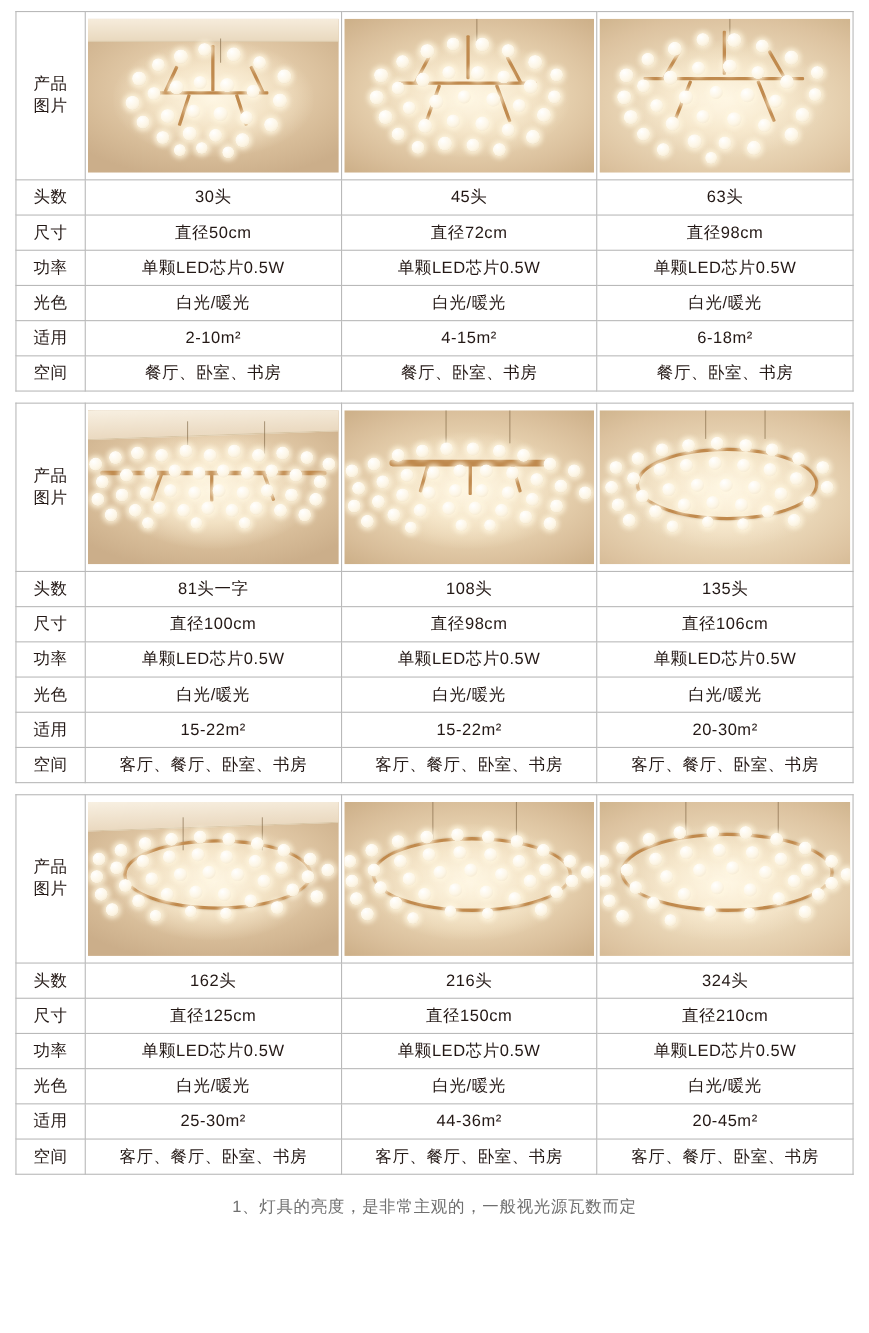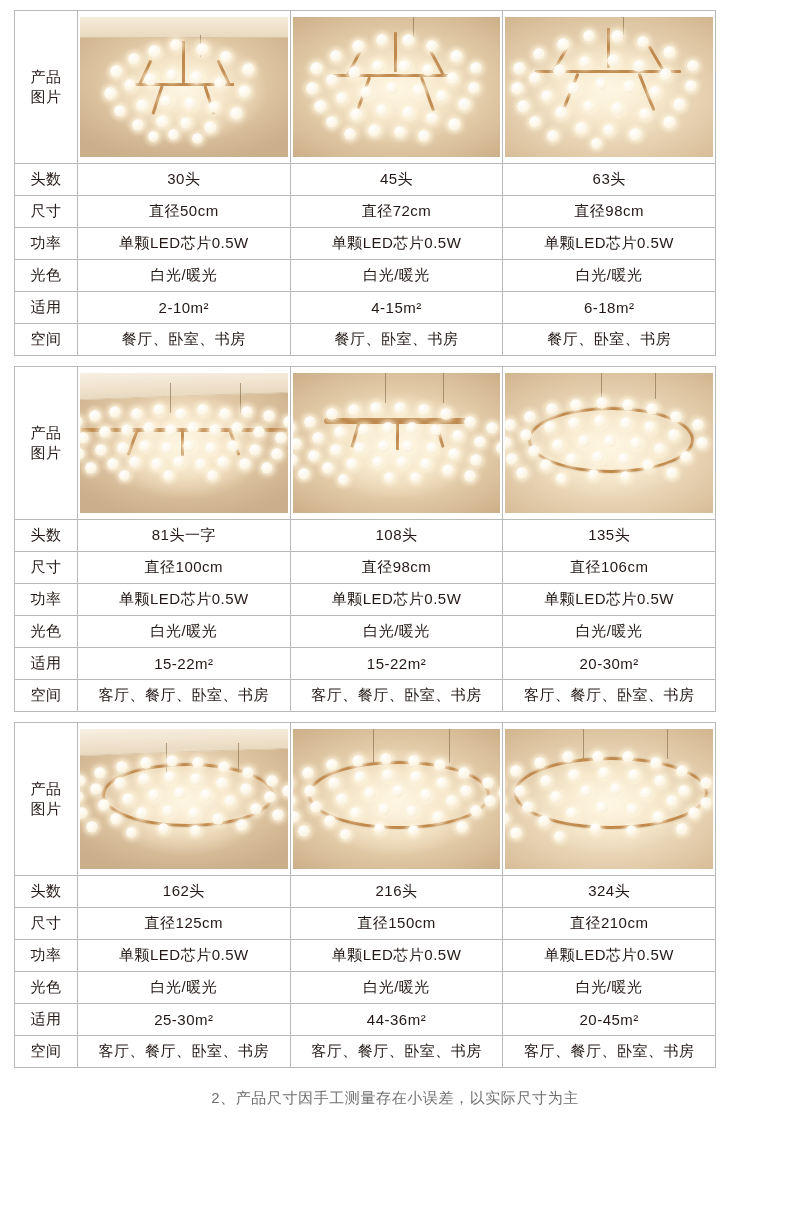"产品" table.spec { width: 702px -> 762px }
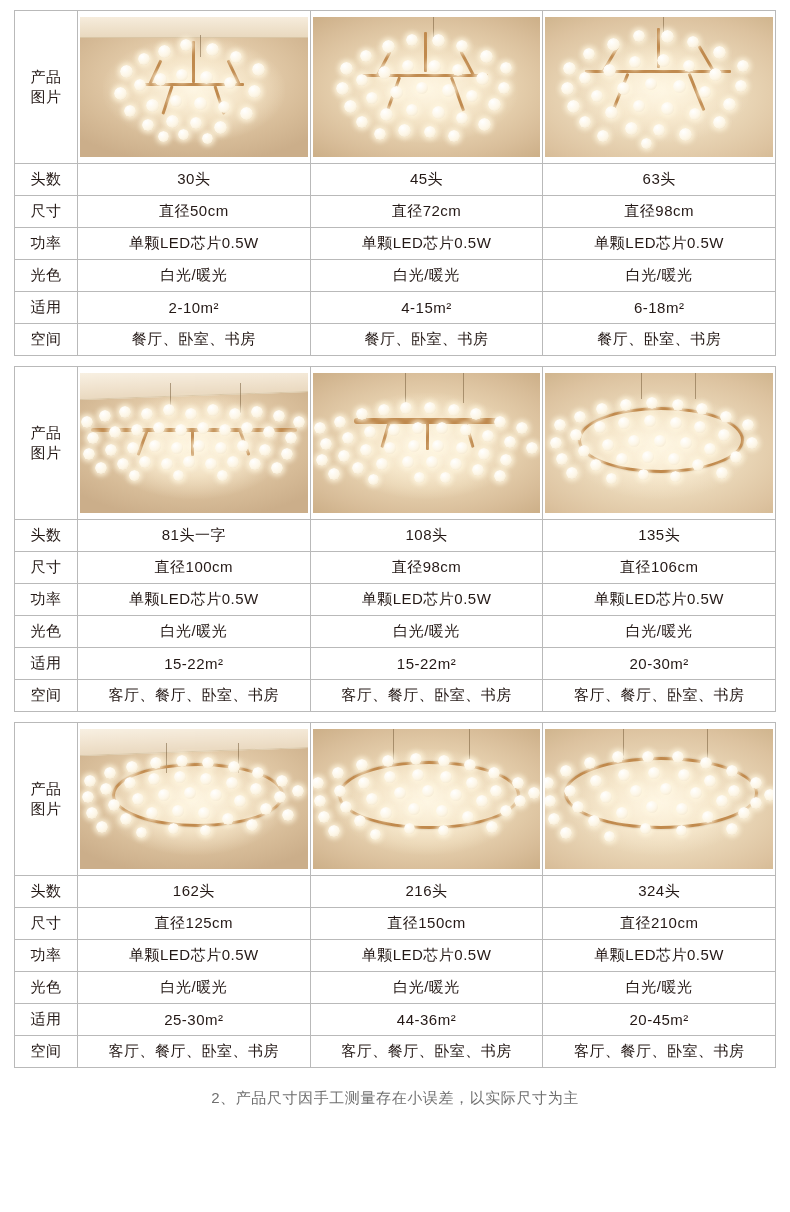"1、灯具的亮度，是非常主观的，一般视光源瓦数而定" div { html: none -> <div>1、灯具的亮度，是非常主观的，一般视光源瓦数而定</div> }
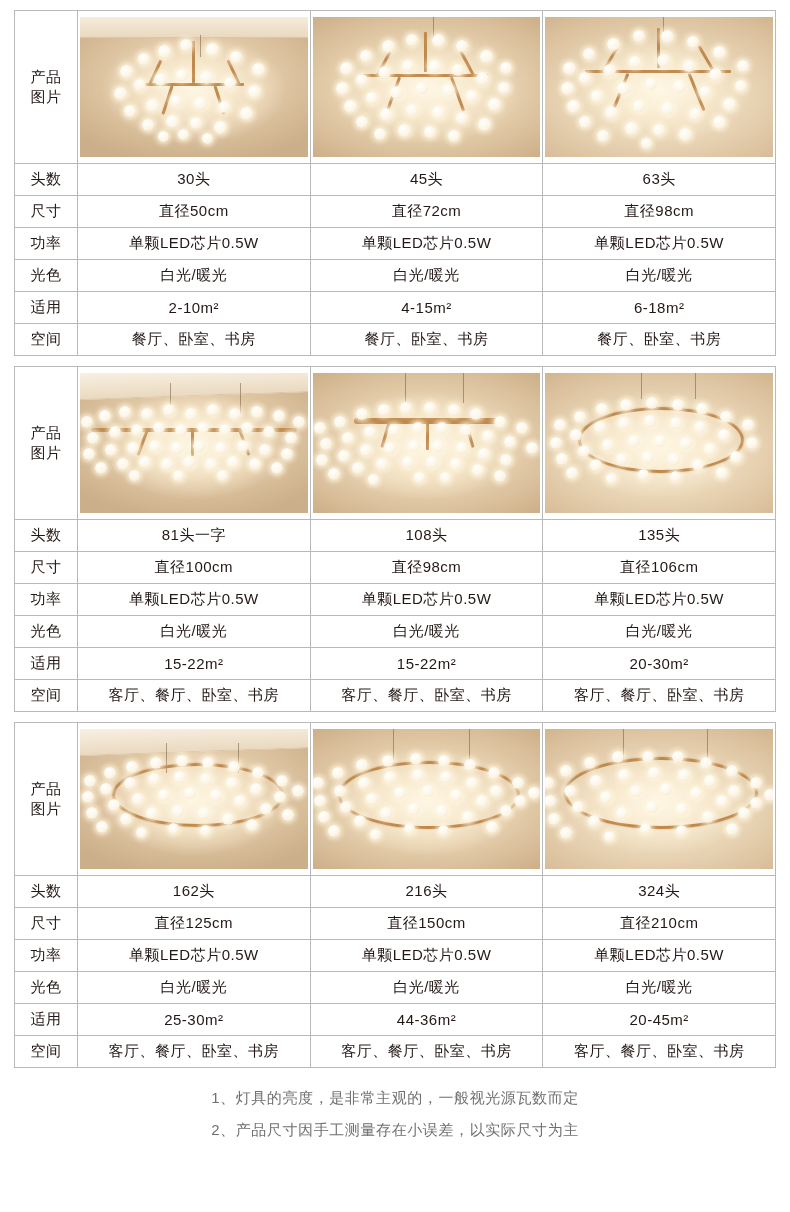"2、产品尺寸因手工测量存在小误差，以实际尺寸为主" div { html: <div>2、产品尺寸因手工测量存在小误差，以实际尺寸为主</div> -> none }
